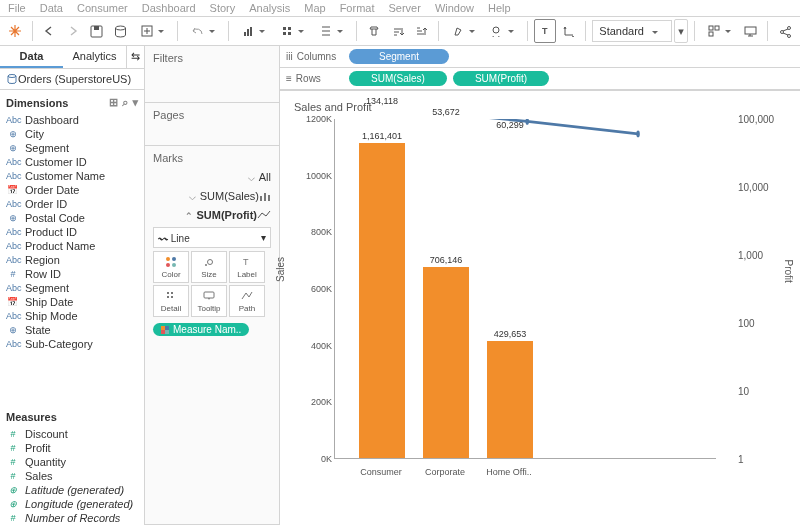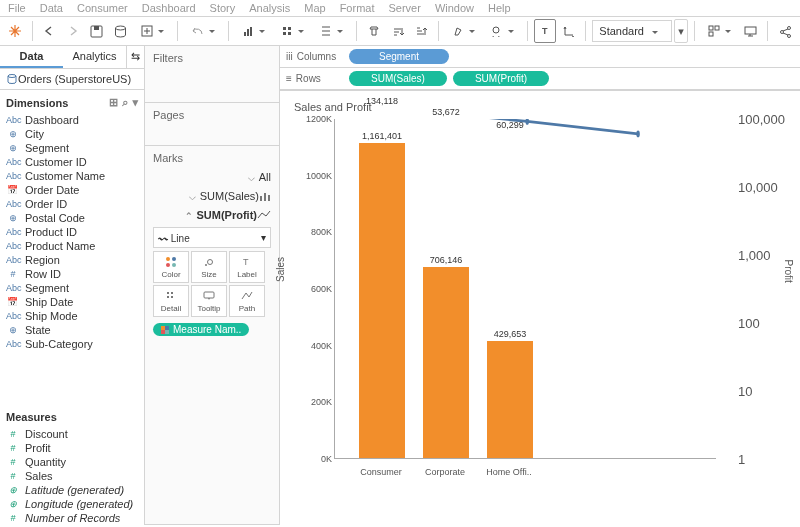"100,000" .ytick2 { font-size: 13px -> 10px }
